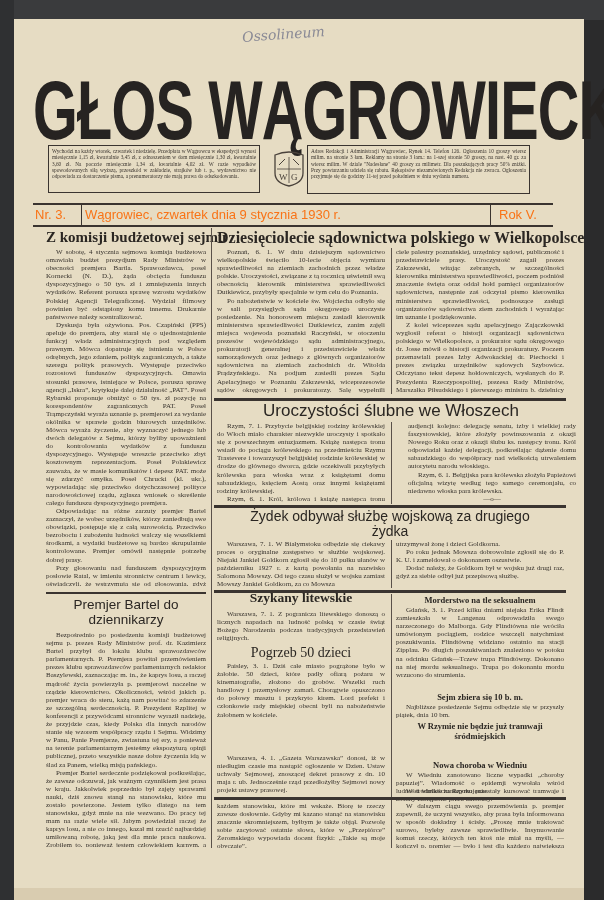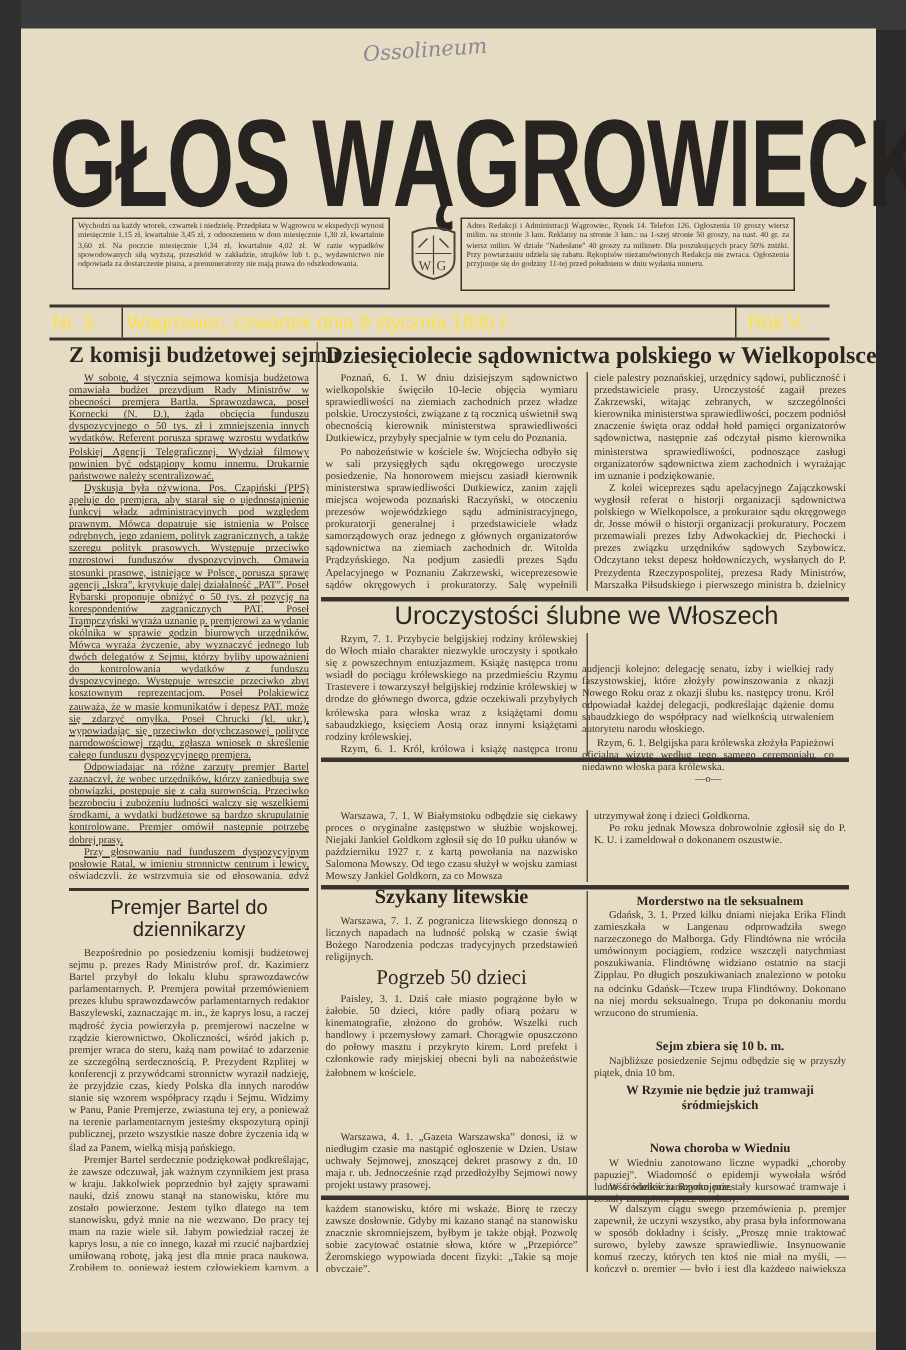"Nr. 3." .infobar { color: #fde047 -> #f97316 }
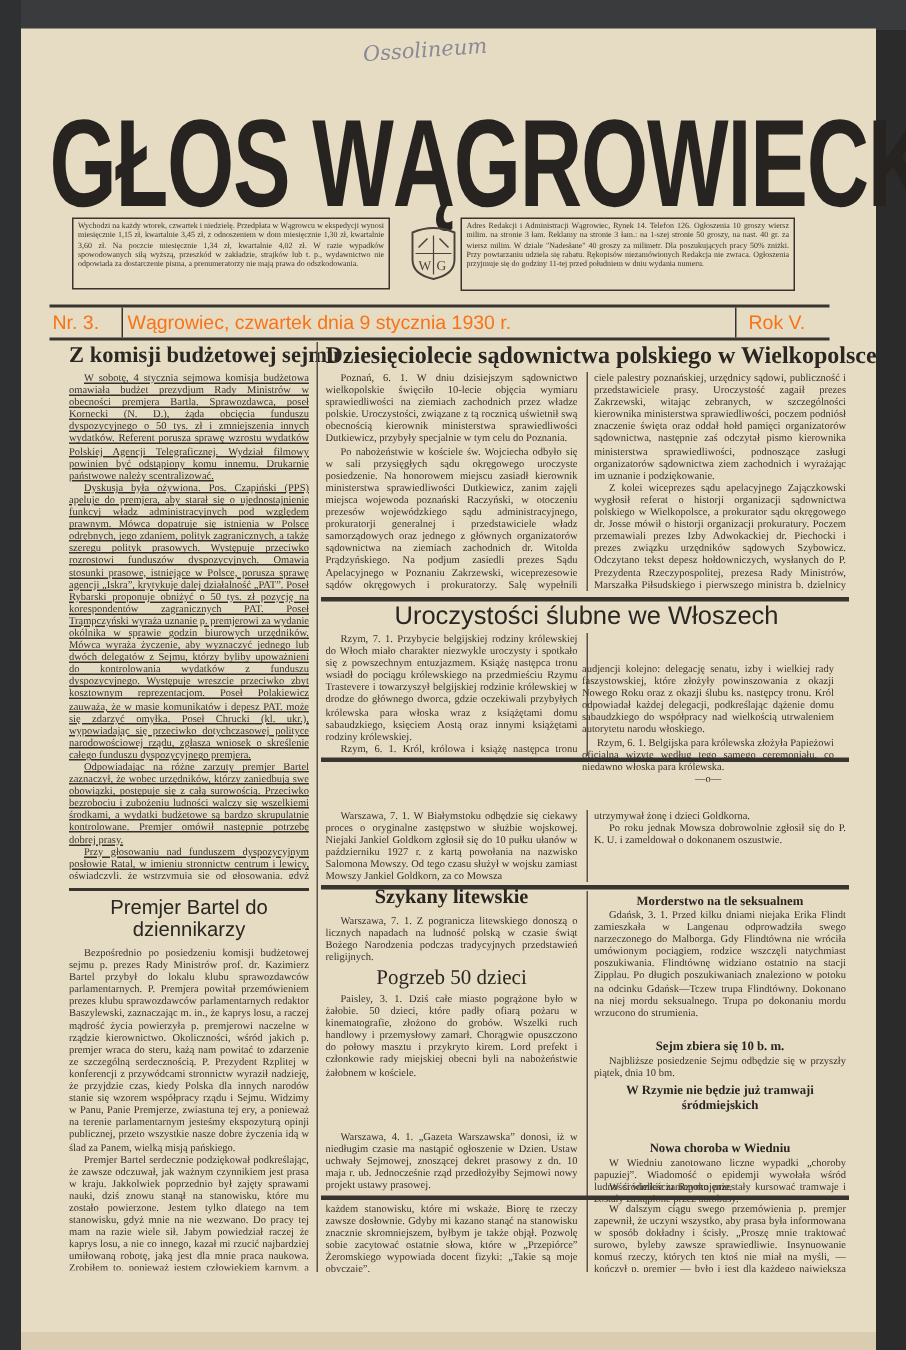"W sobotę, 4 stycznia sejmowa" div.col { text-decoration: underline -> none }
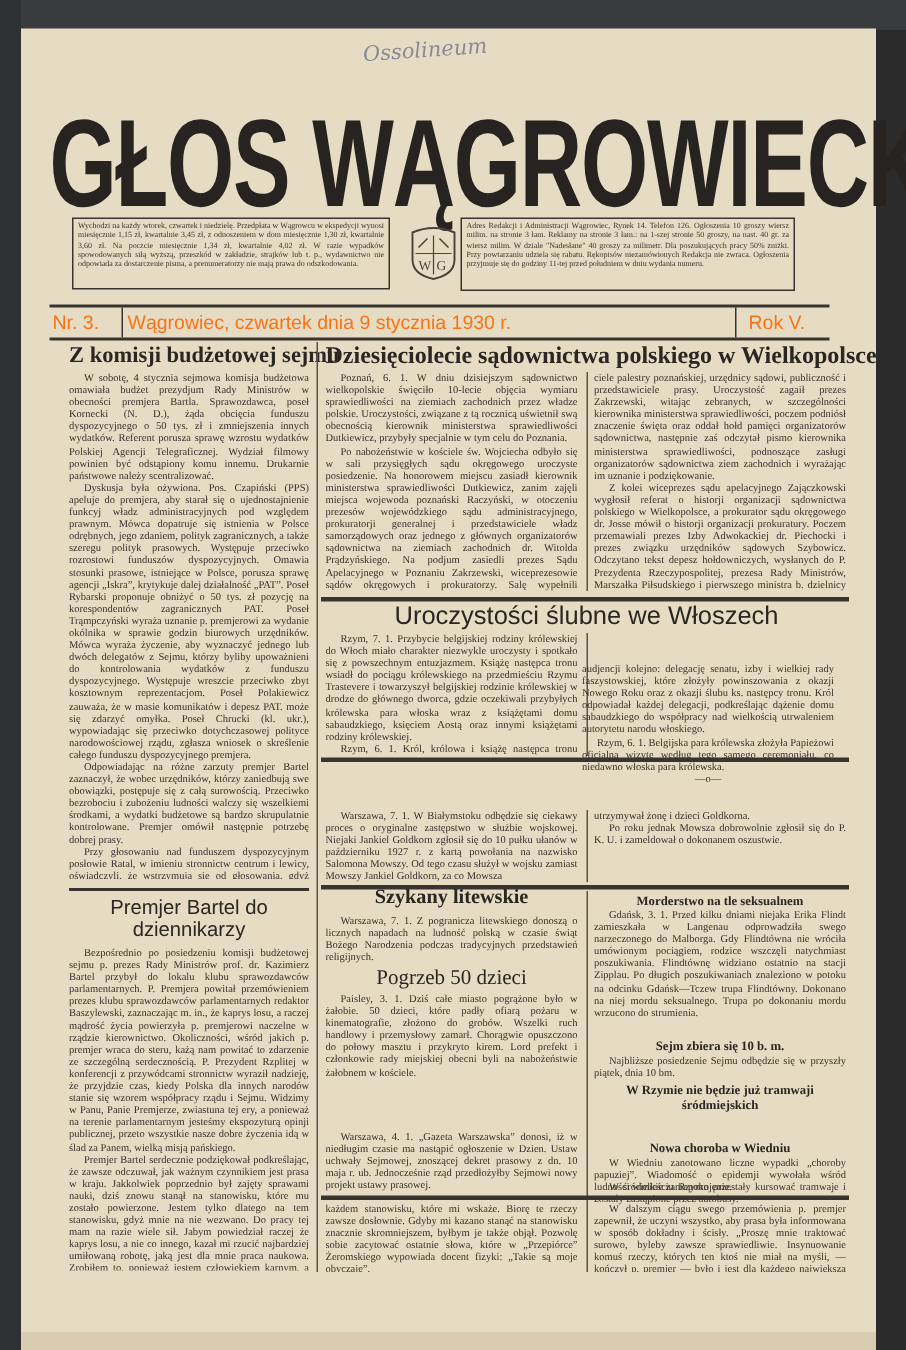"audjencji kolejno: delegację senatu," div.col { left: 388px -> 408px; margin-top: 20px -> none }
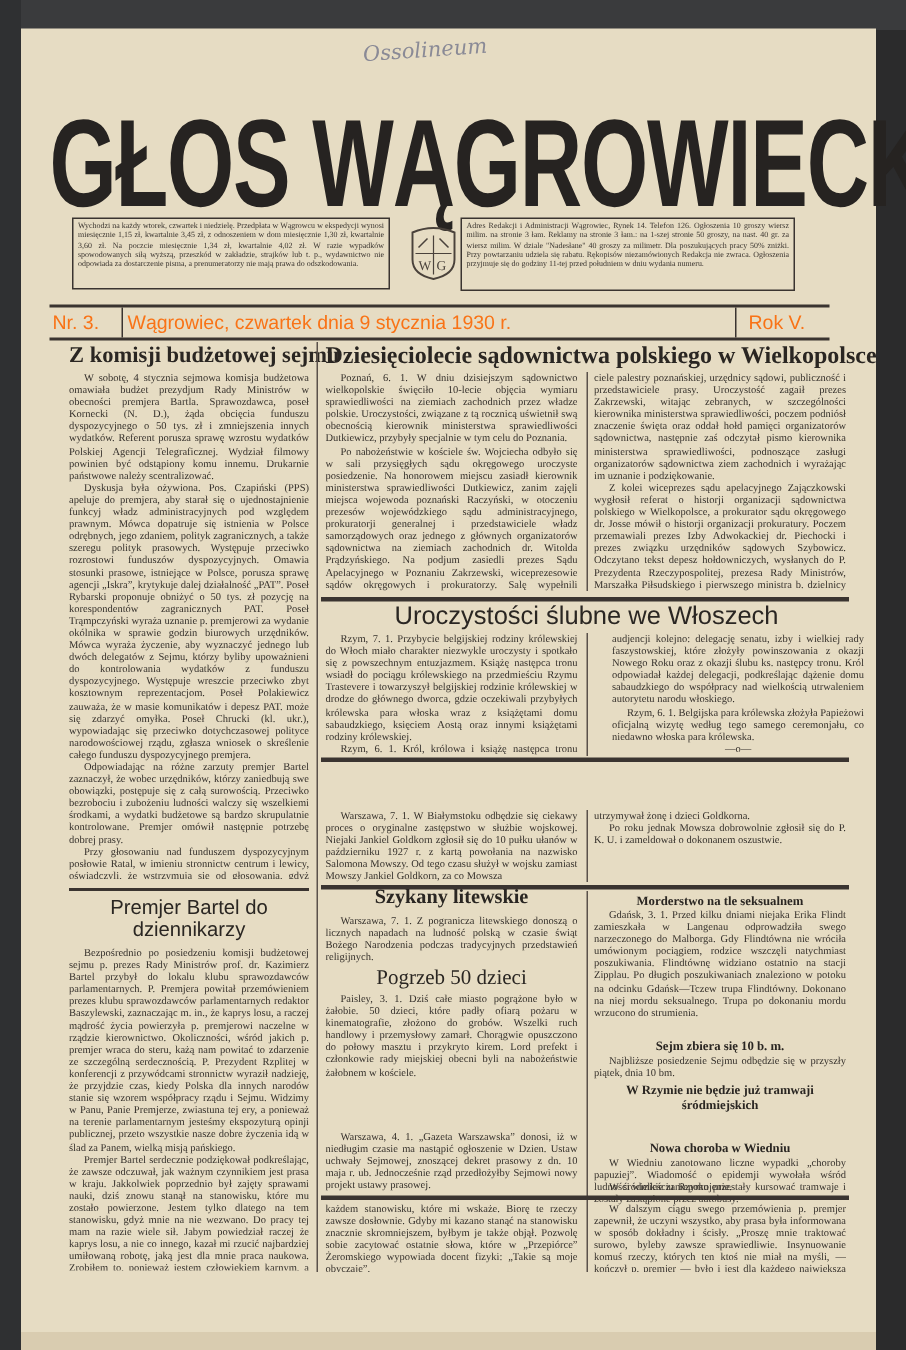"Żydek odbywał służbę wojskową za" div { html: none -> <div>Żydek odbywał służbę wojskową za drugiego</div> }
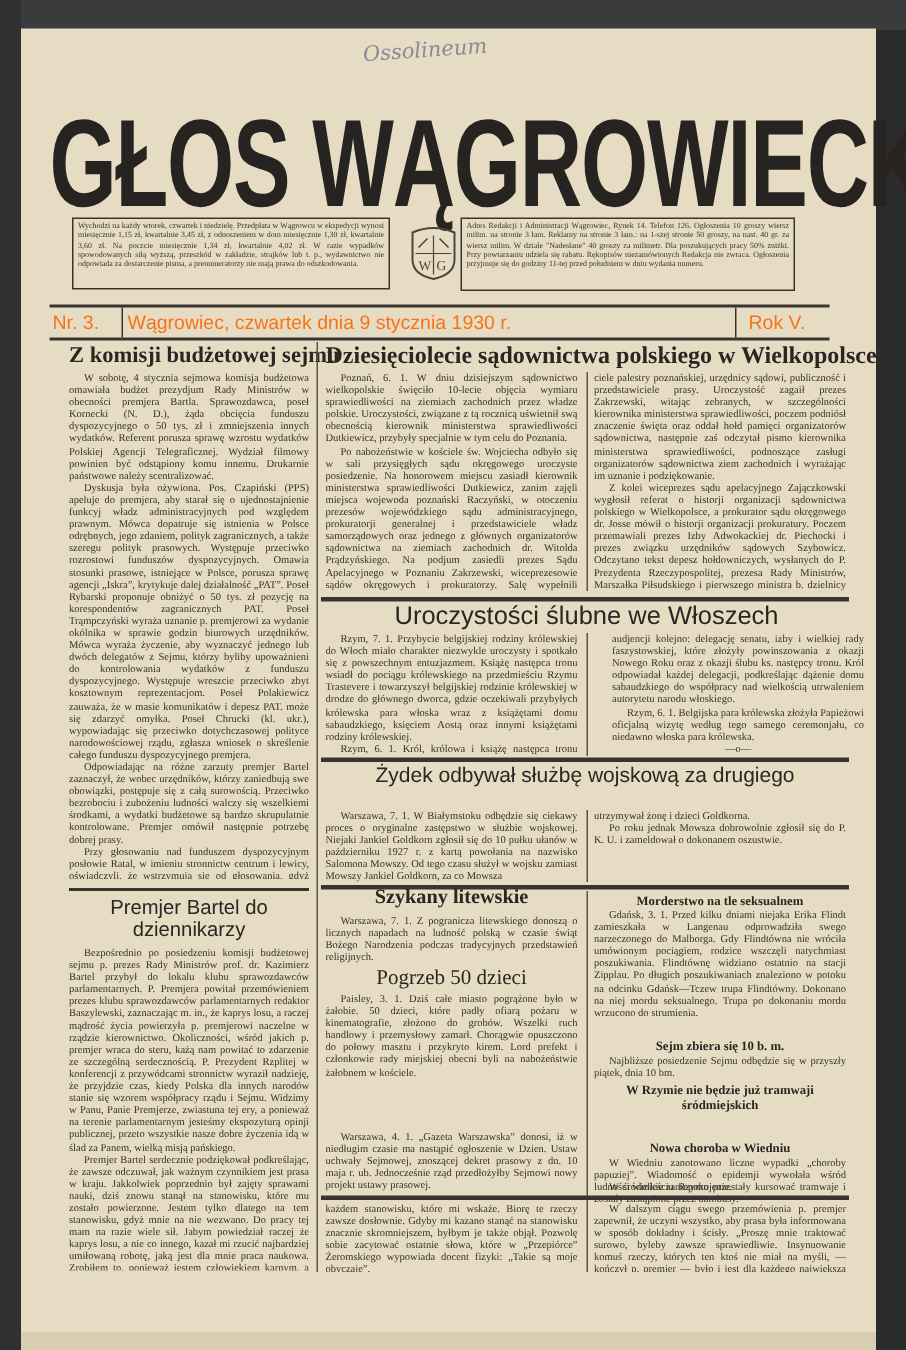"żydka" div { html: none -> <div>żydka</div> }
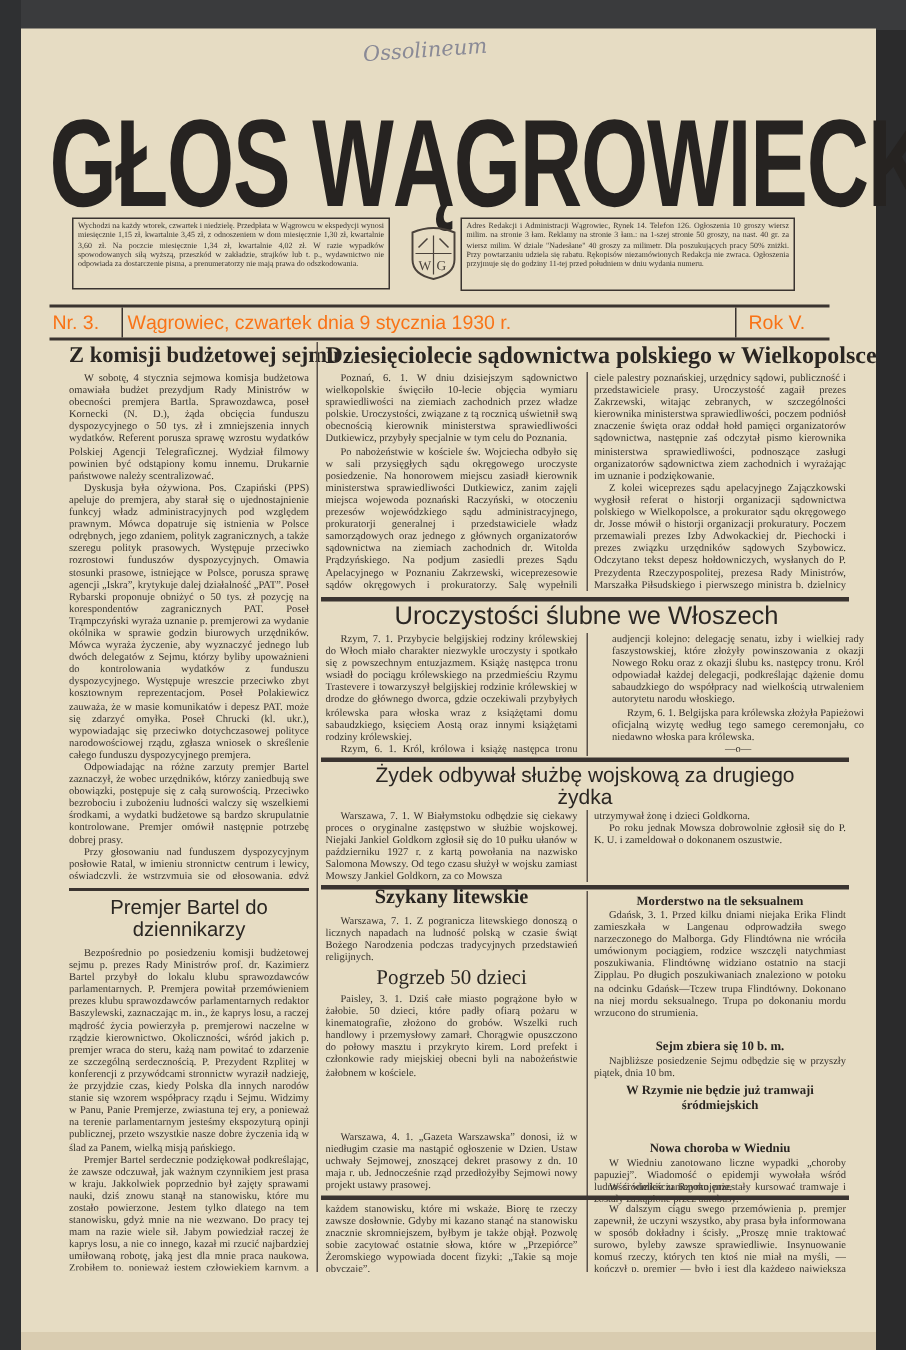"Dodać należy, że Goldkorn był" p { html: none -> <p>Dodać należy, że Goldkorn był w wojsku już drugi raz, gdyż za siebie odbył już przepisową służbę.</p> }
